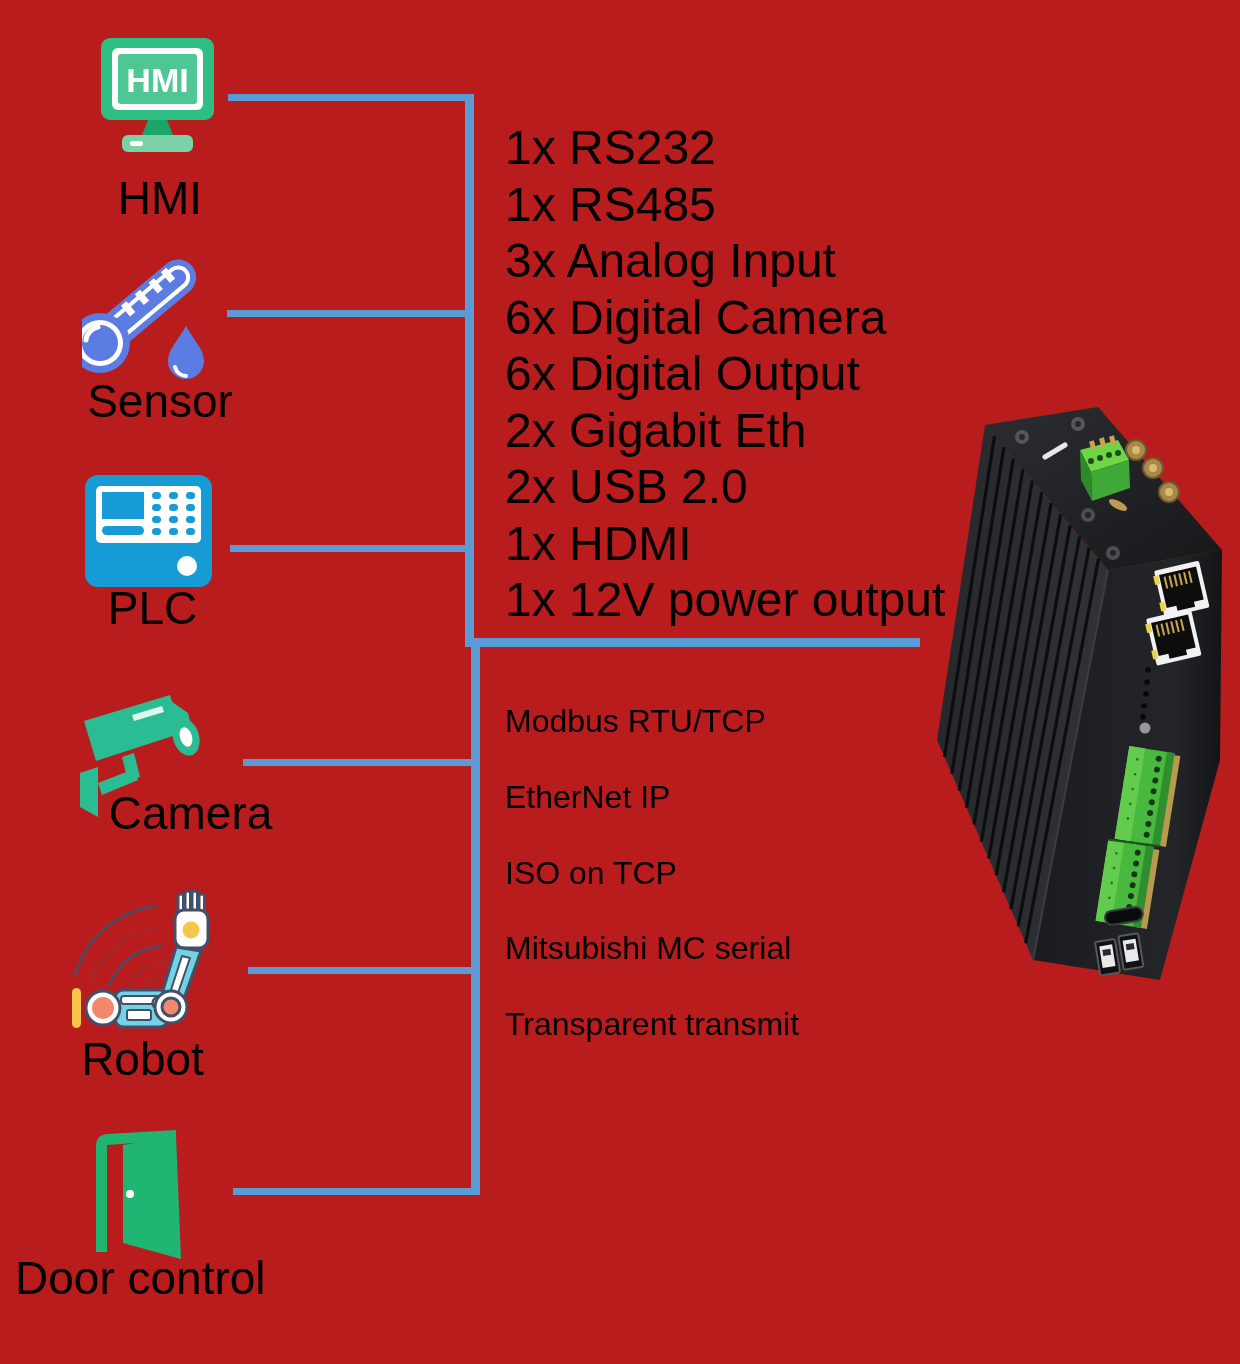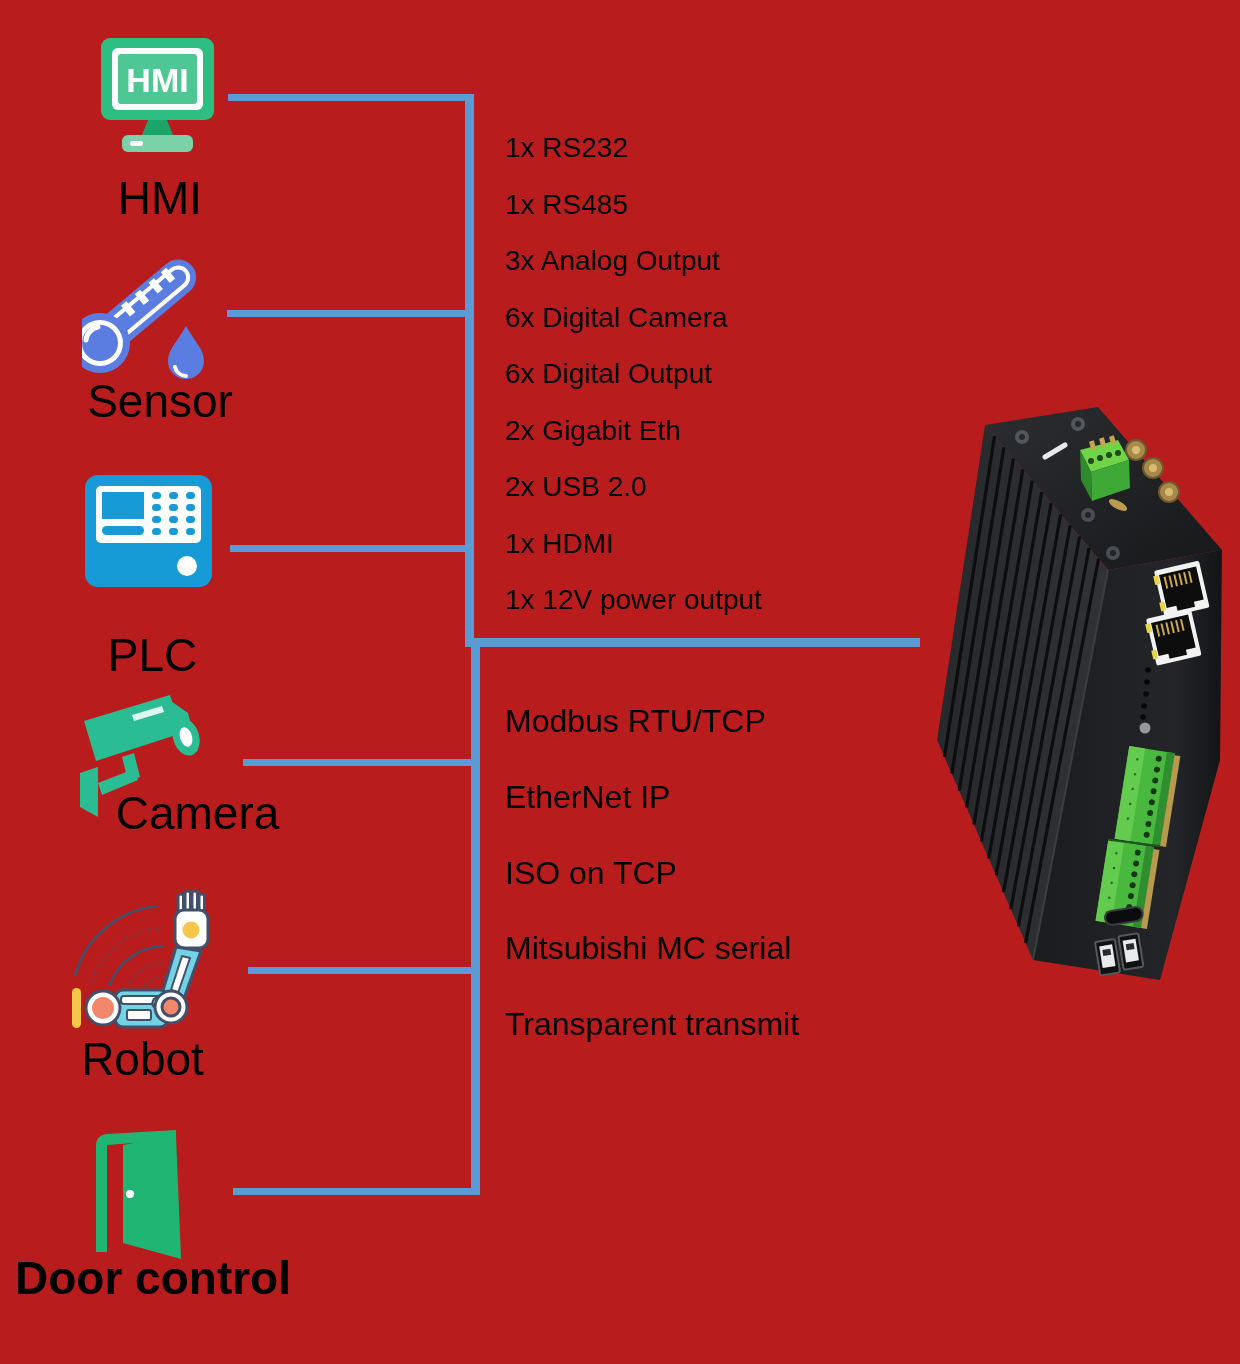"1x RS232" .io-item { font-size: 28px -> 48px }
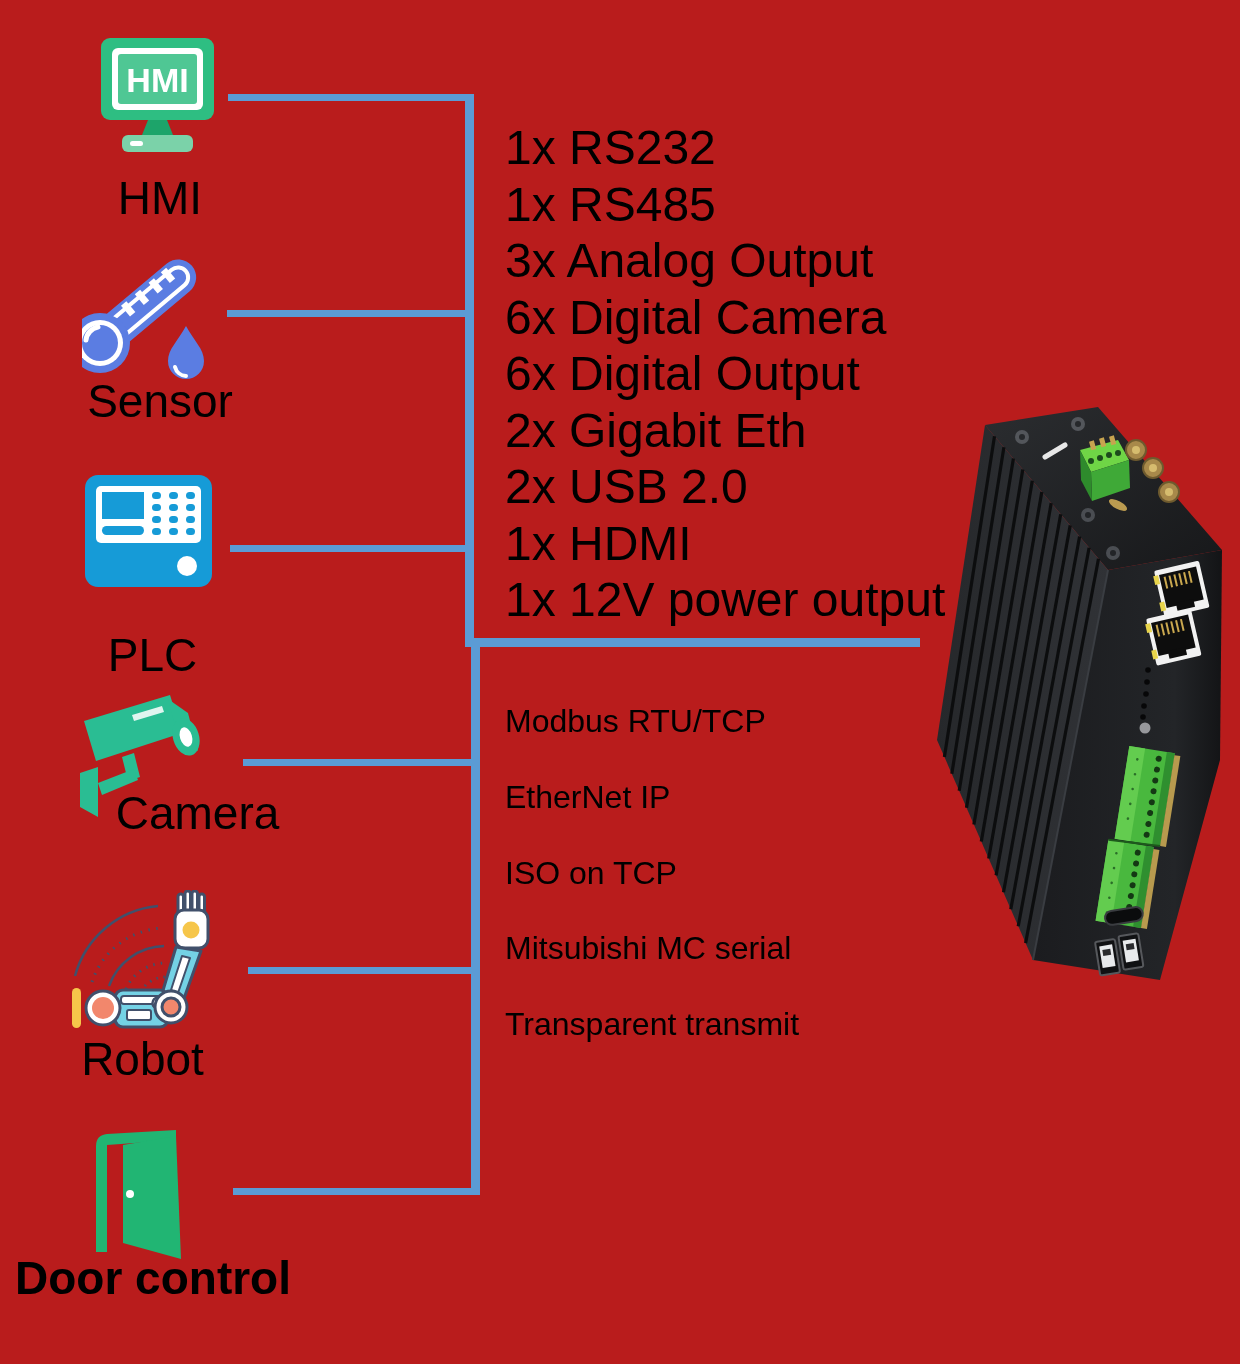"3x Analog Output" div.io-item { text: Output -> Input }
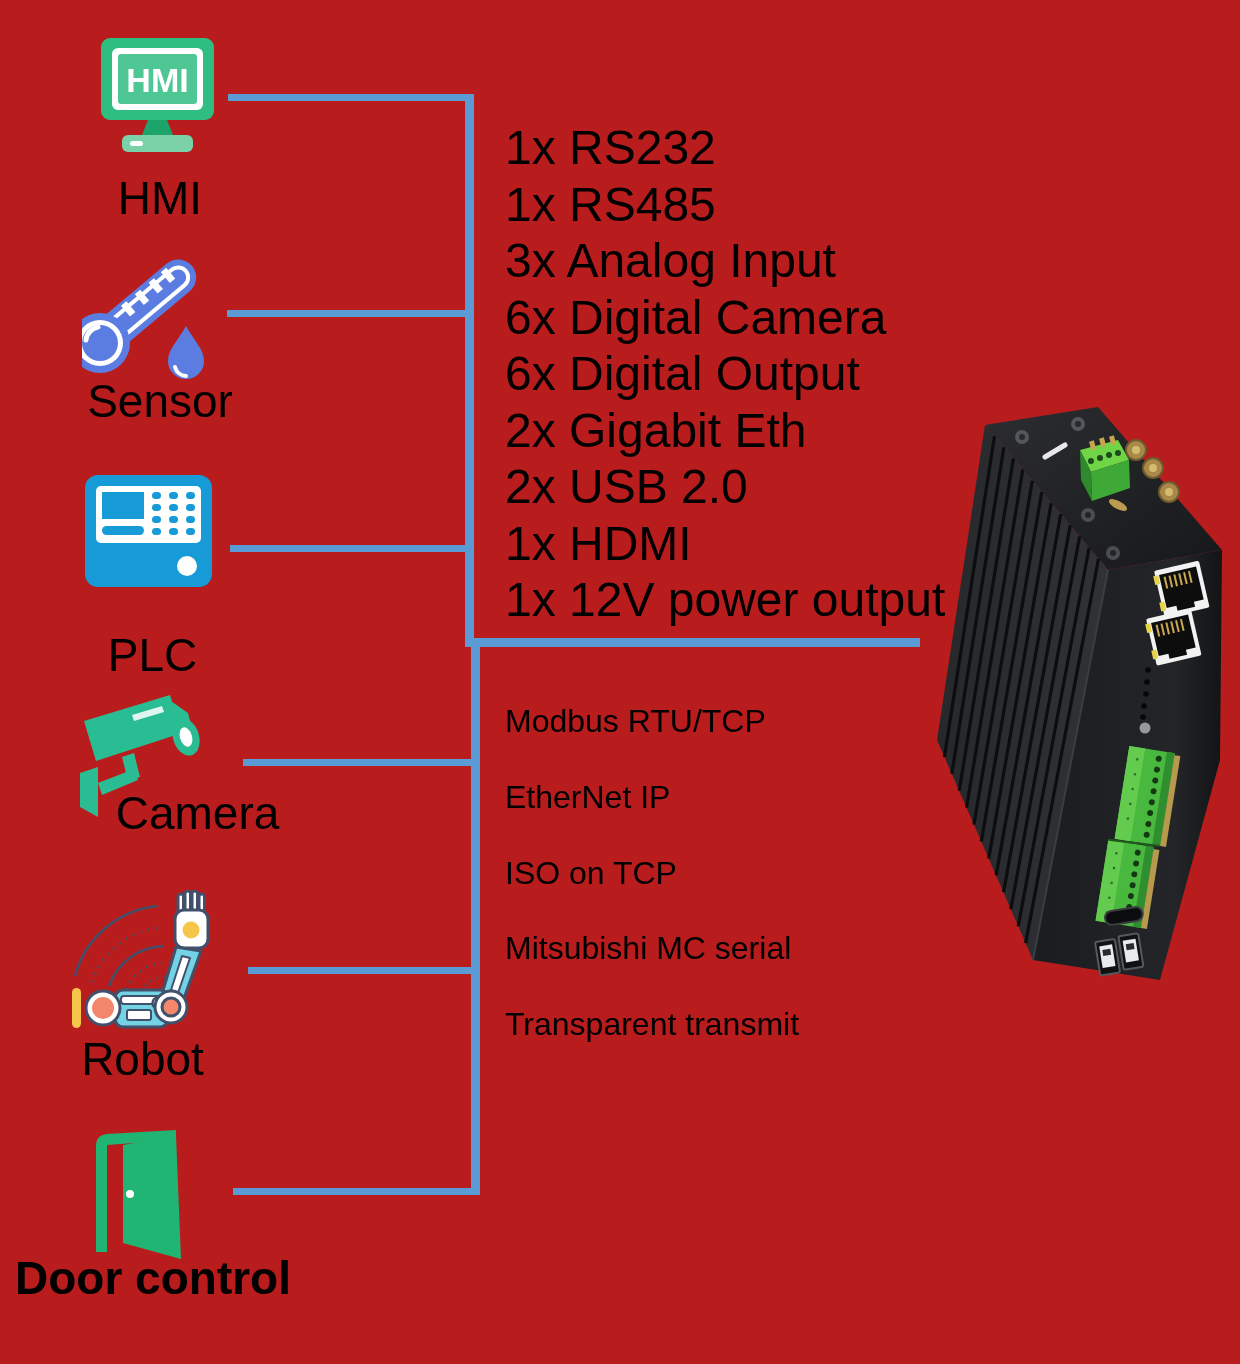"PLC" div.src-label { top: 629px -> 582px }
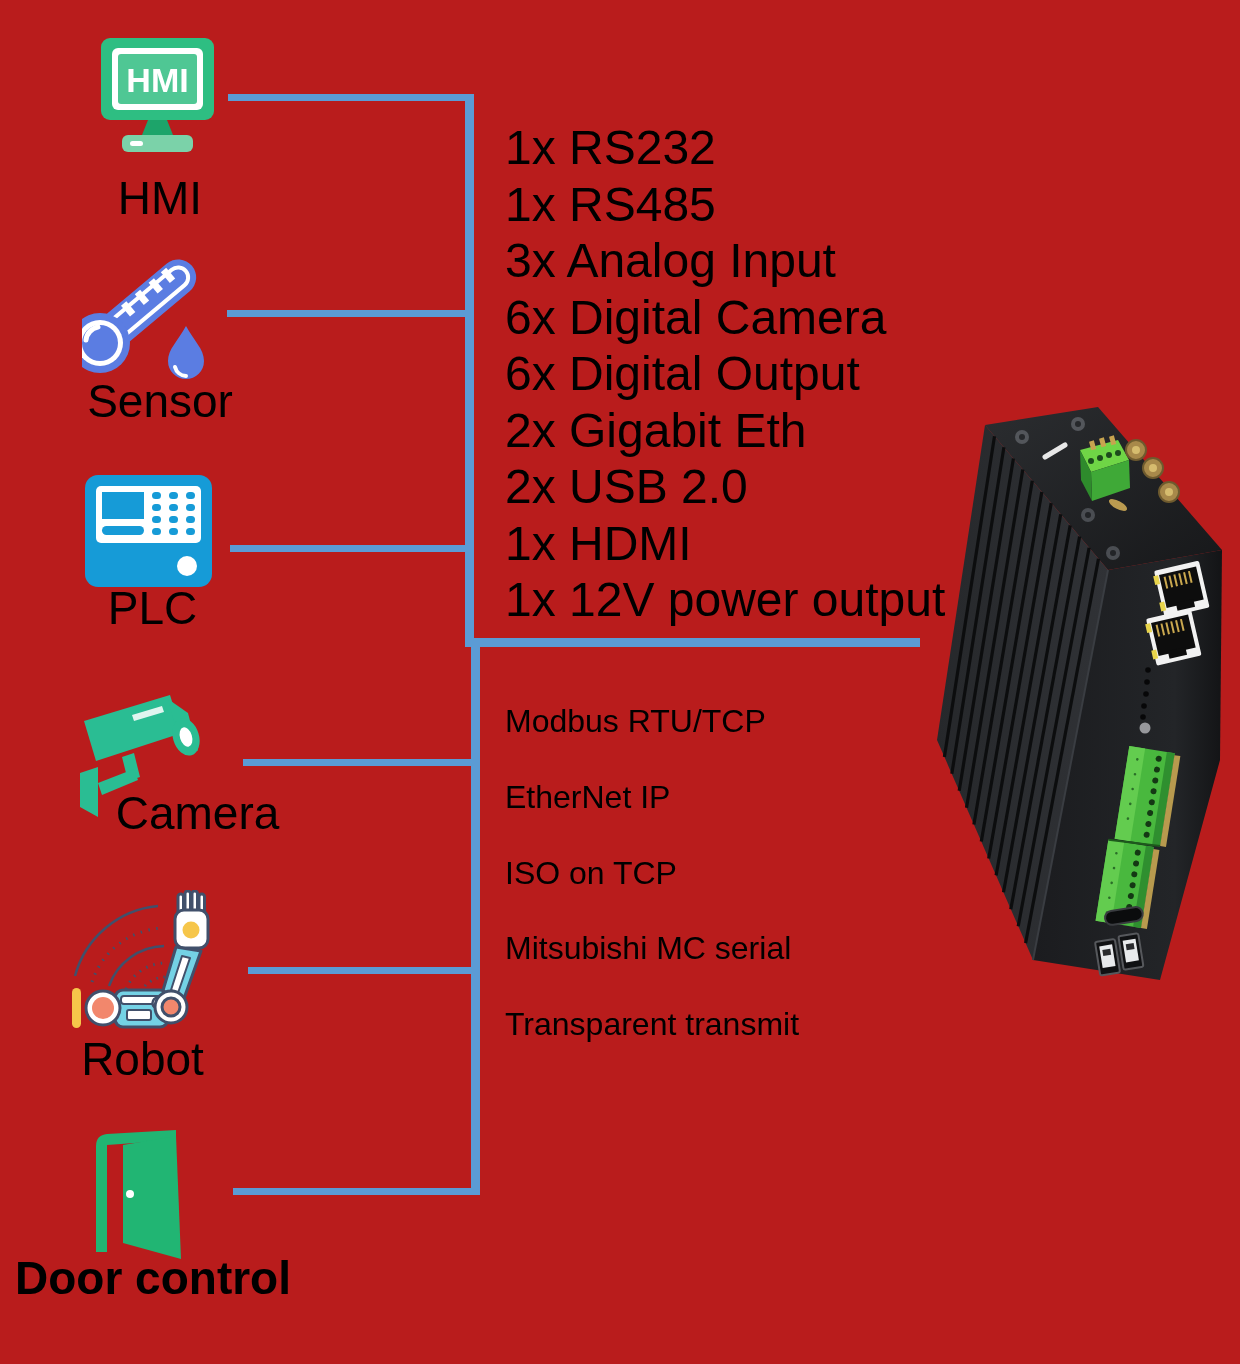"Camera" div.src-label { left: 100px -> 93px }
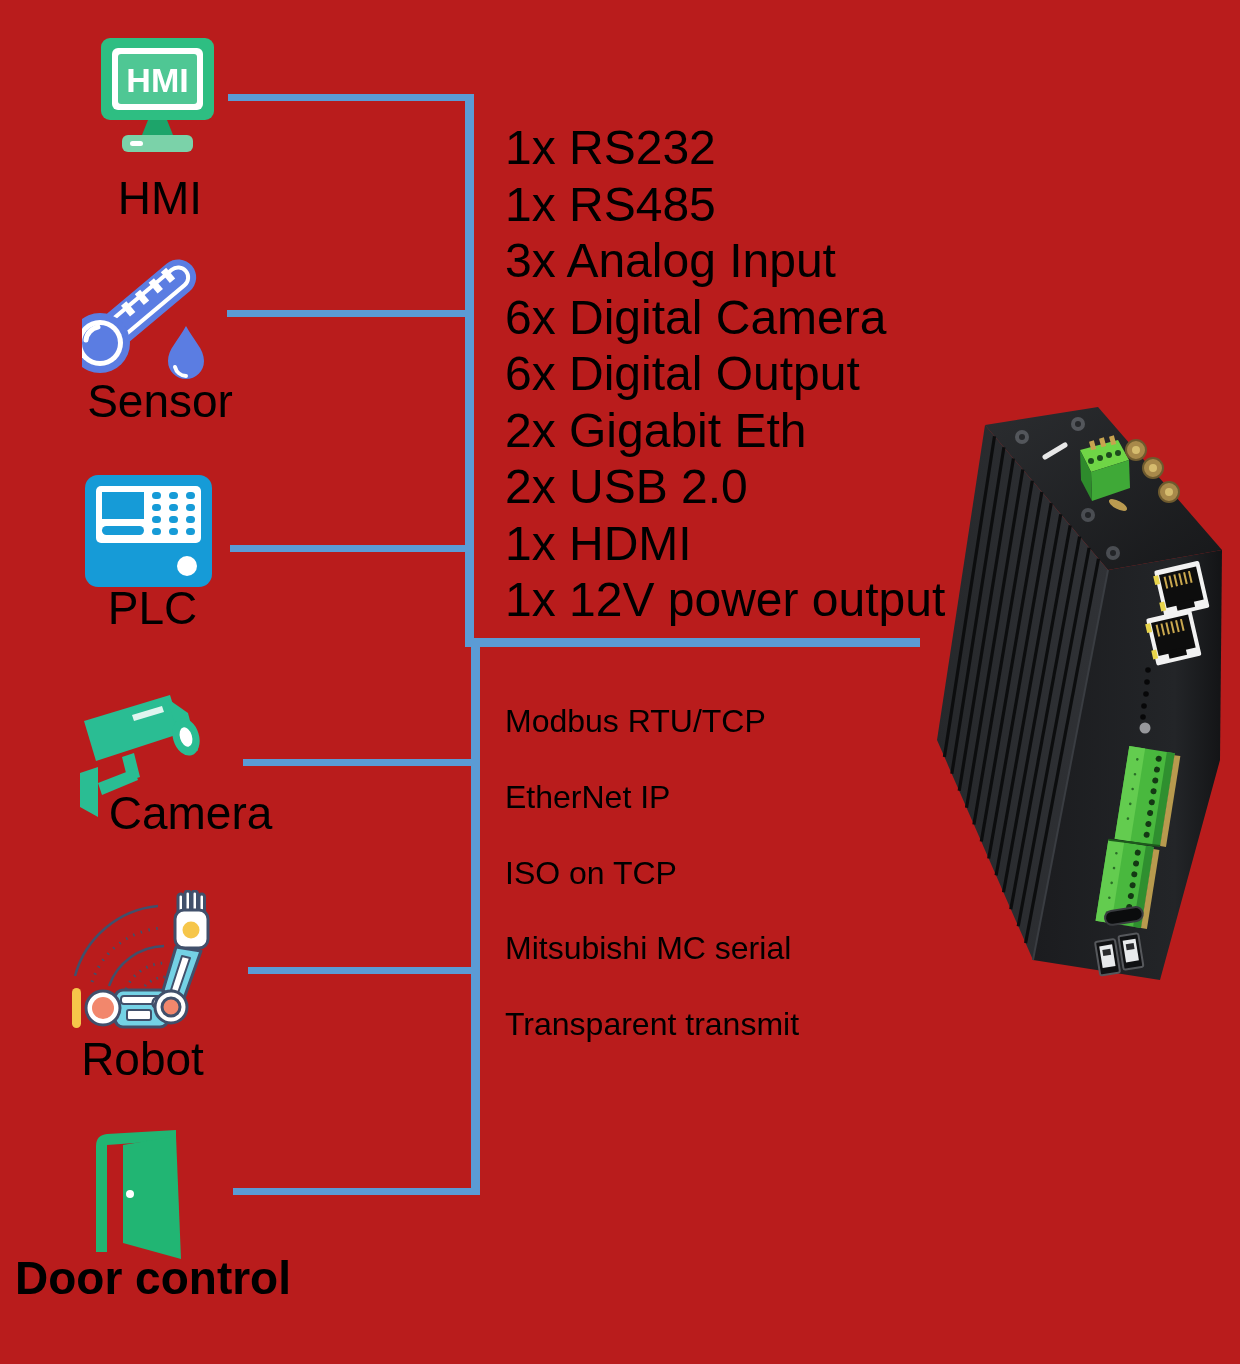"Door control" div.src-label { font-weight: bold -> none }
